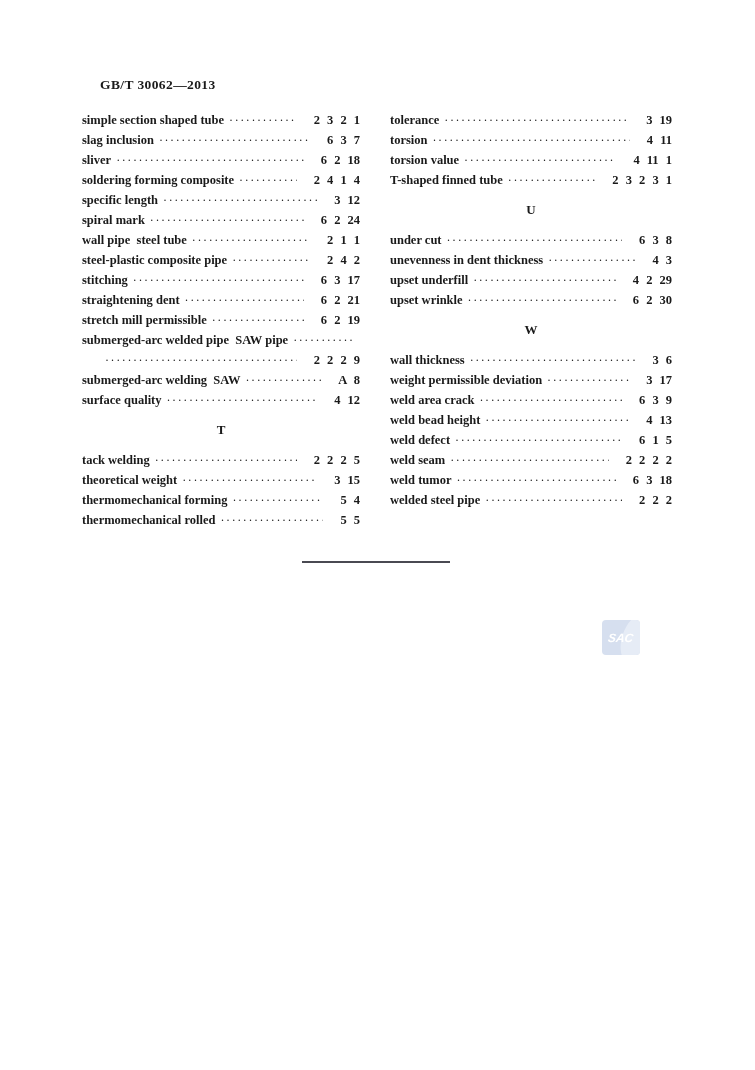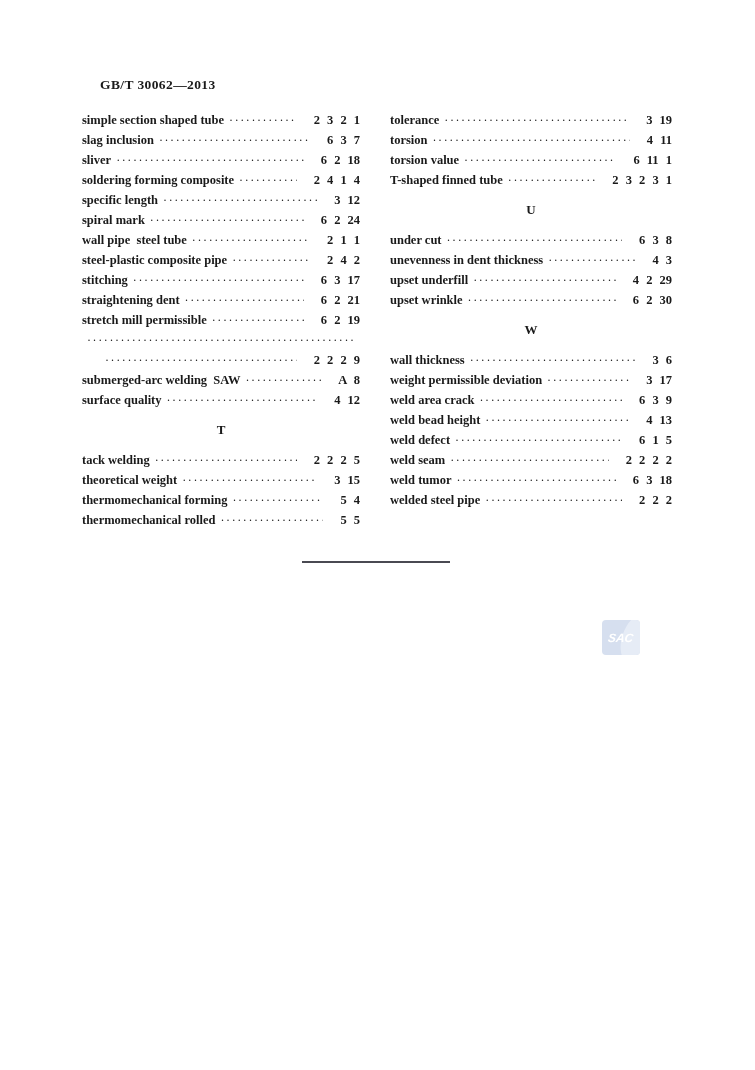"6 11 1" span.locant { text: 6 -> 4 }
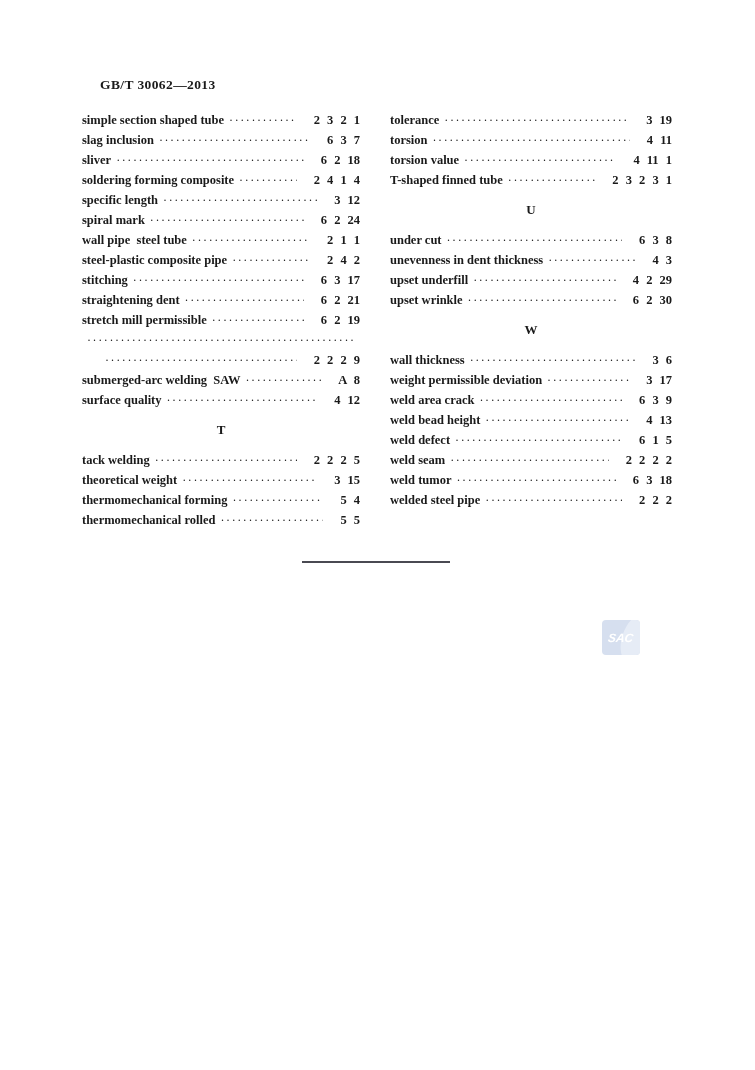"submerged-arc welded pipe SAW pipe" span.term { html: none -> <span>submerged-arc welded pipe SAW pipe</span> }
